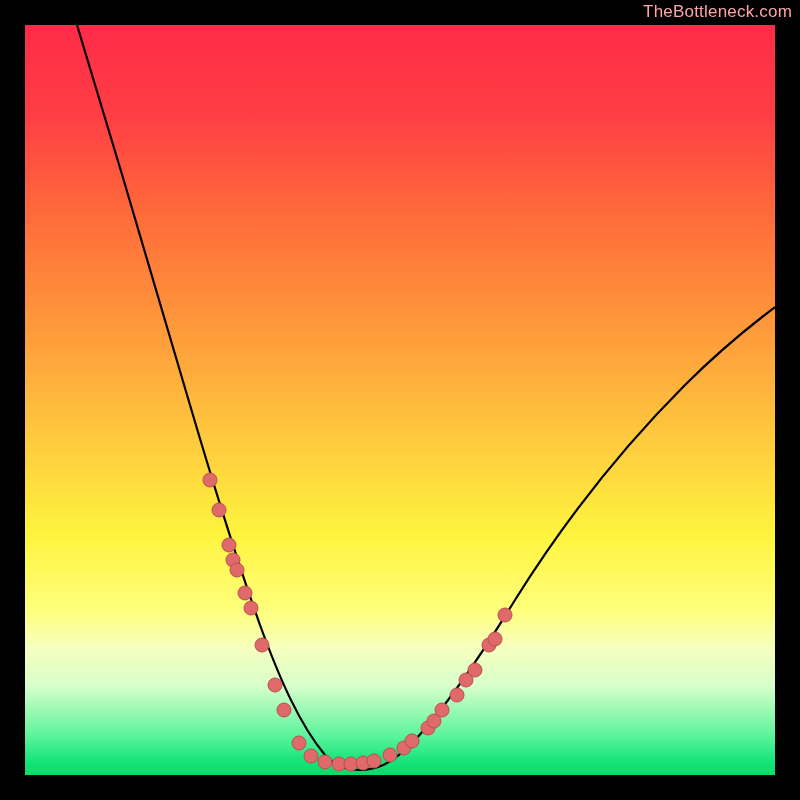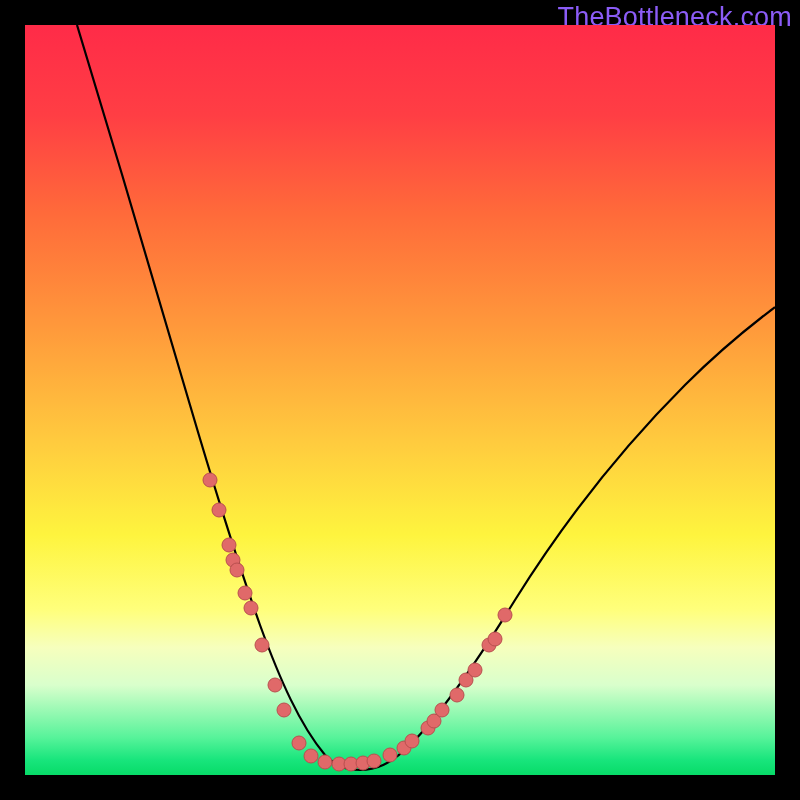"TheBottleneck.com" .watermark { color: #8b5cf6 -> #fca5a5; font-size: 27px -> 17px }
